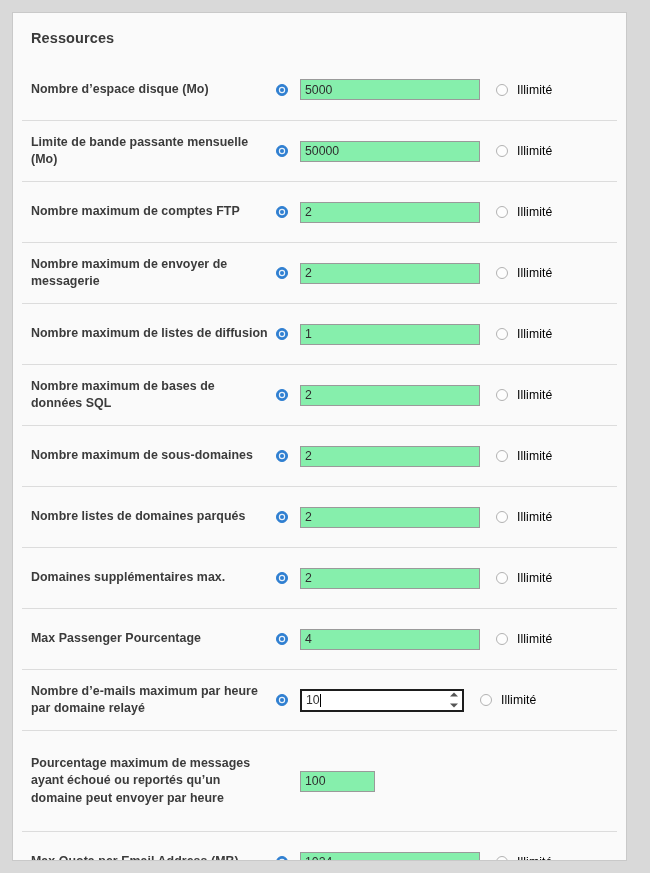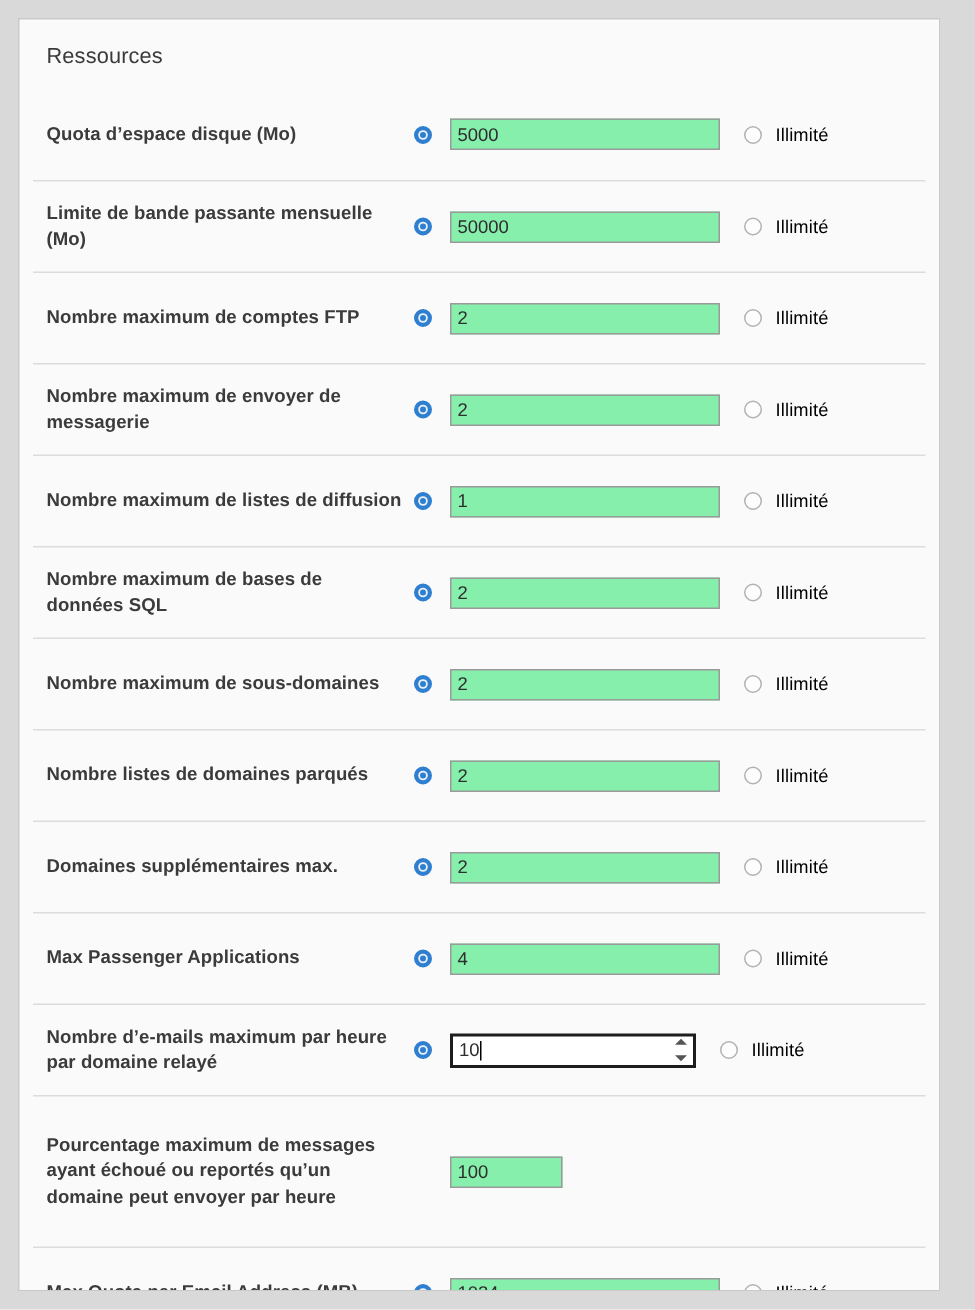"Ressources" #panel-title { font-weight: normal -> bold }
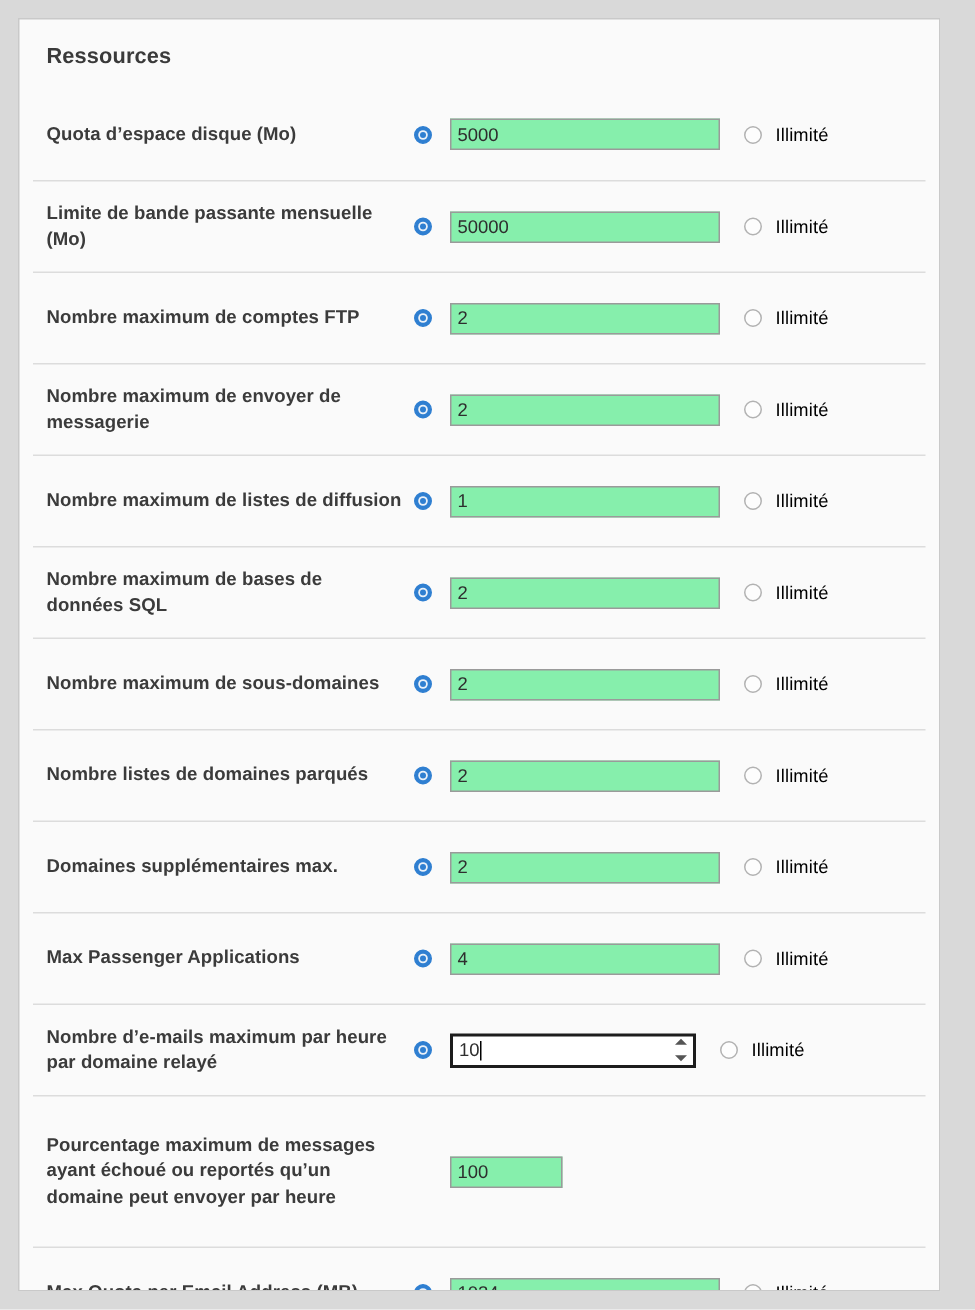"Quota d’espace disque (Mo)" div.row-label { text: Quota -> Nombre }
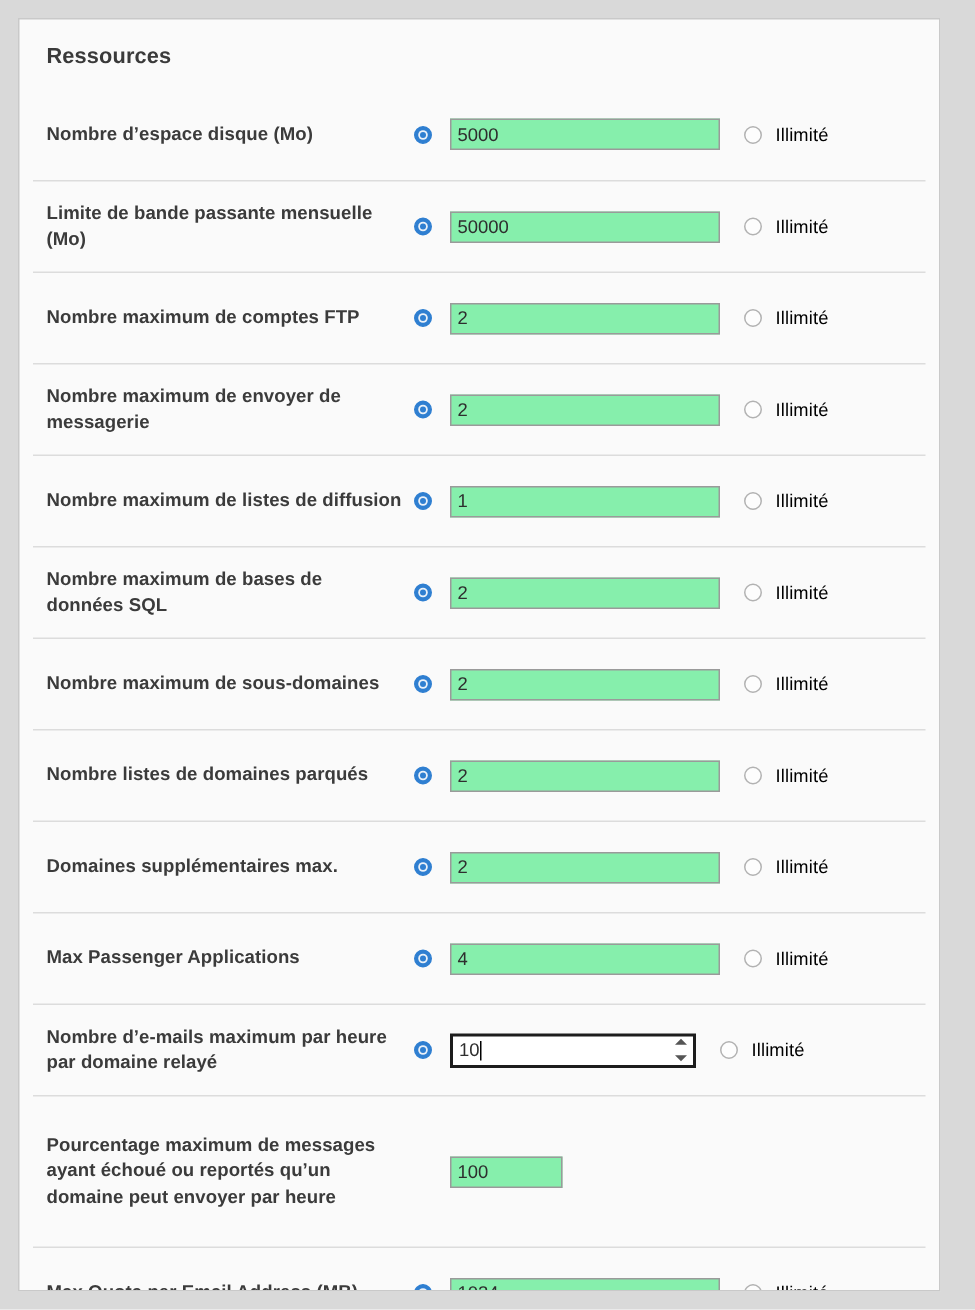"Max Passenger Applications" div.row-label { text: Applications -> Pourcentage }
